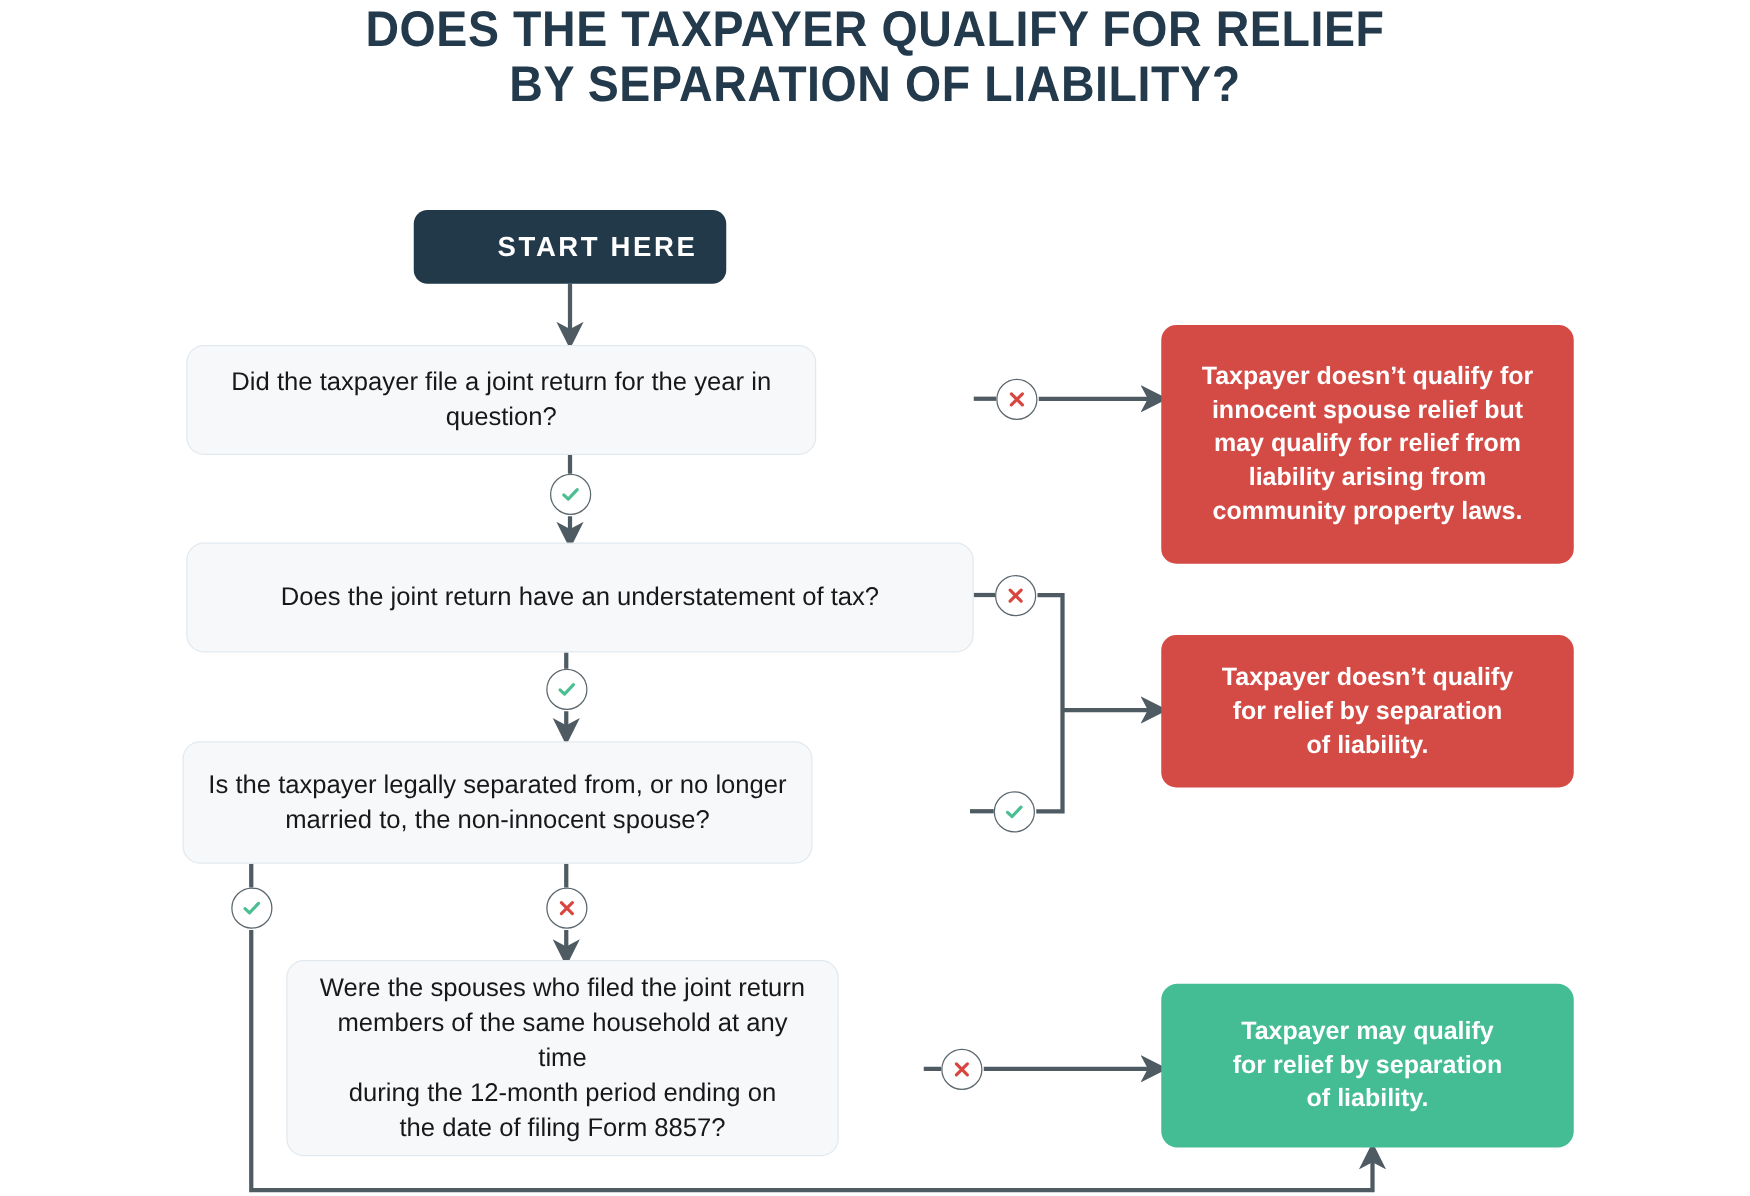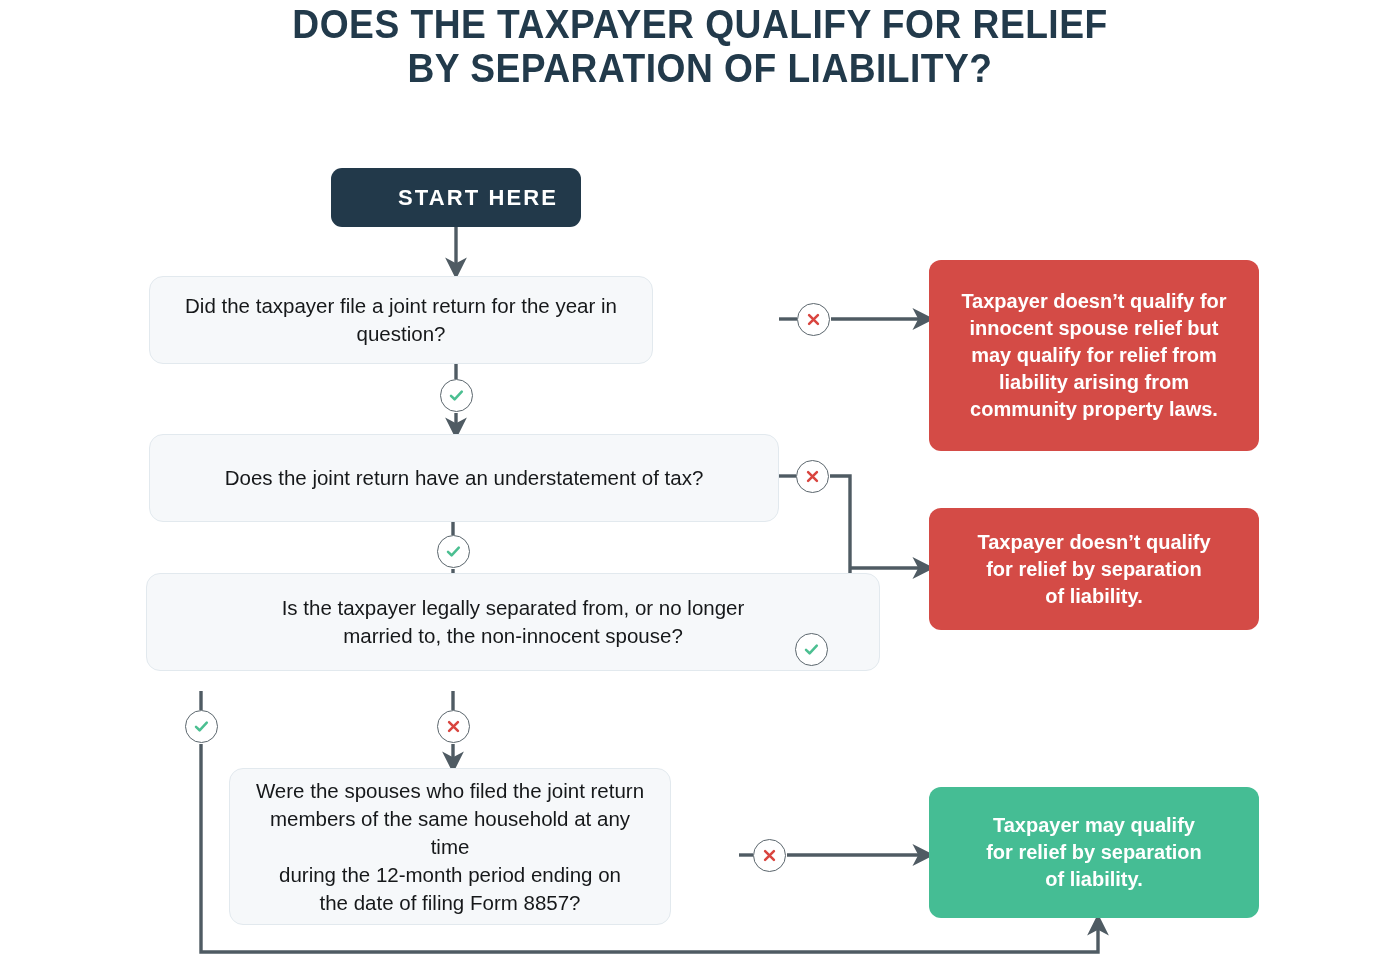"Is the taxpayer legally separated" div.node { top: 573px -> 593px; width: 734px -> 504px }
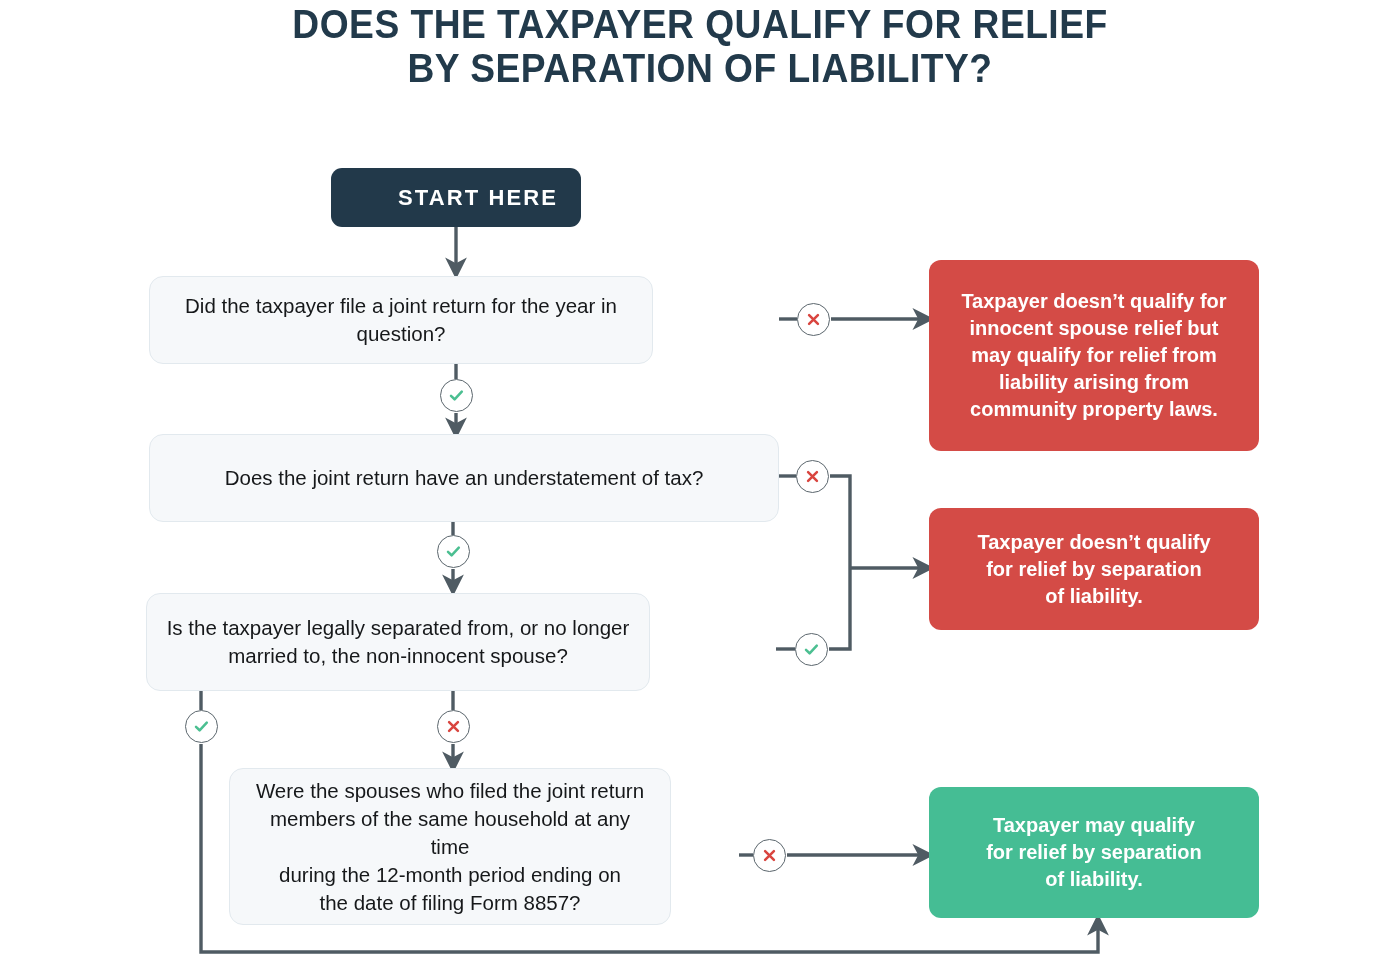"Taxpayer may qualify" div.node { border-radius: none -> 13px }
